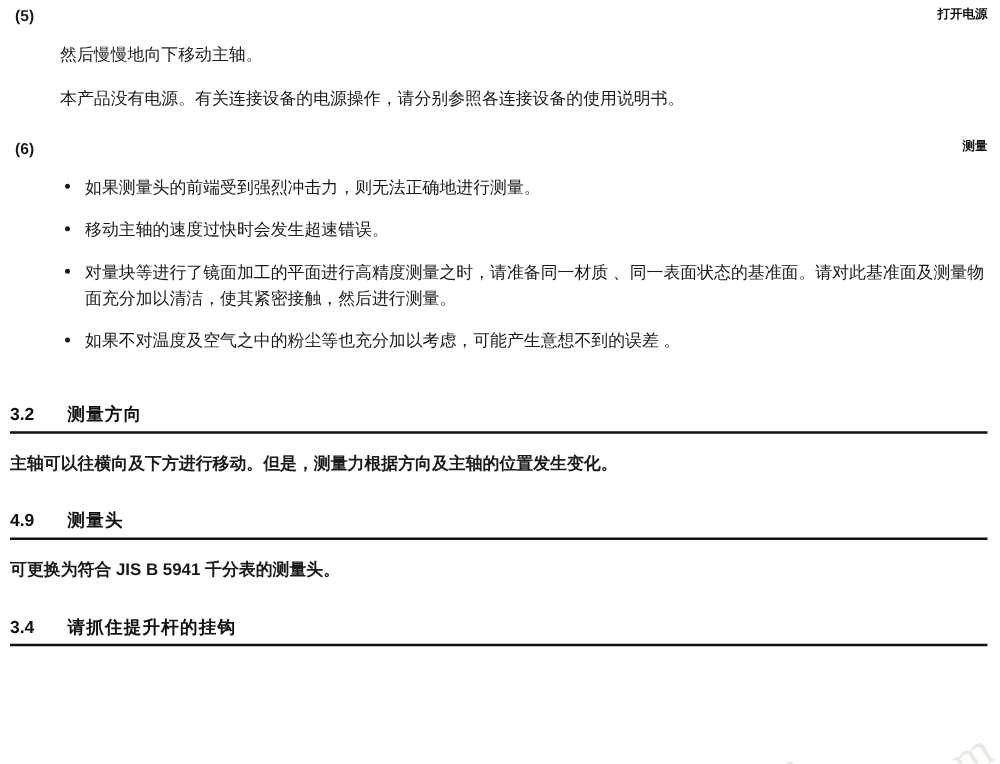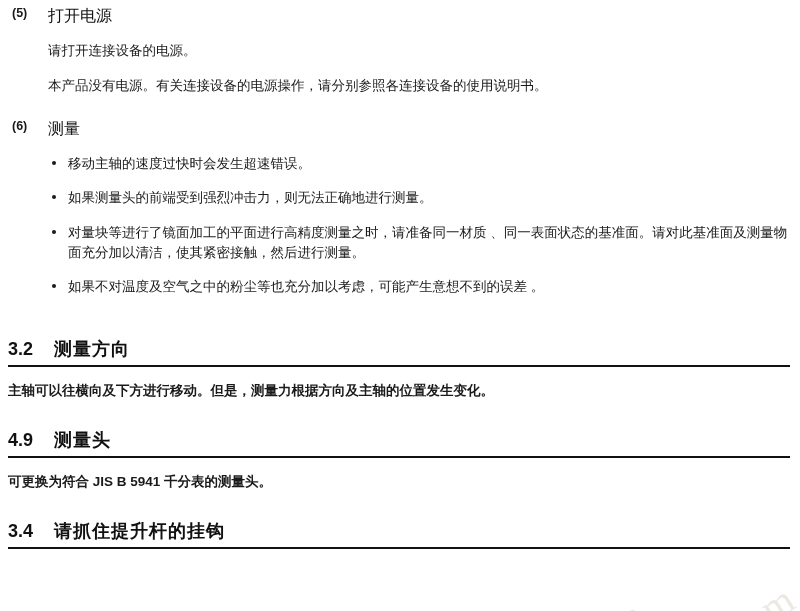"打开电源" .num-title { font-size: 16px -> 10px; font-weight: normal -> bold; text-align: none -> right }
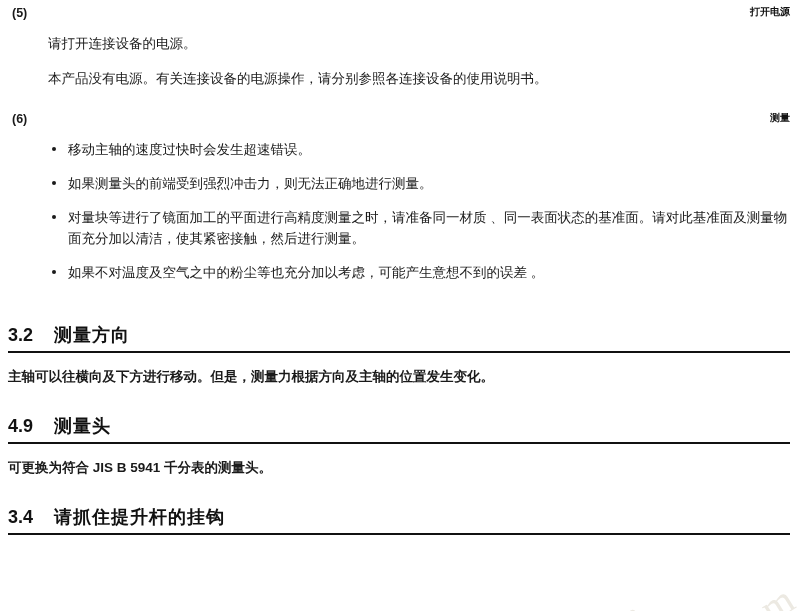"请打开连接设备的电源。" div.para { text: 请打开连接设备的电源 -> 然后慢慢地向下移动主轴 }
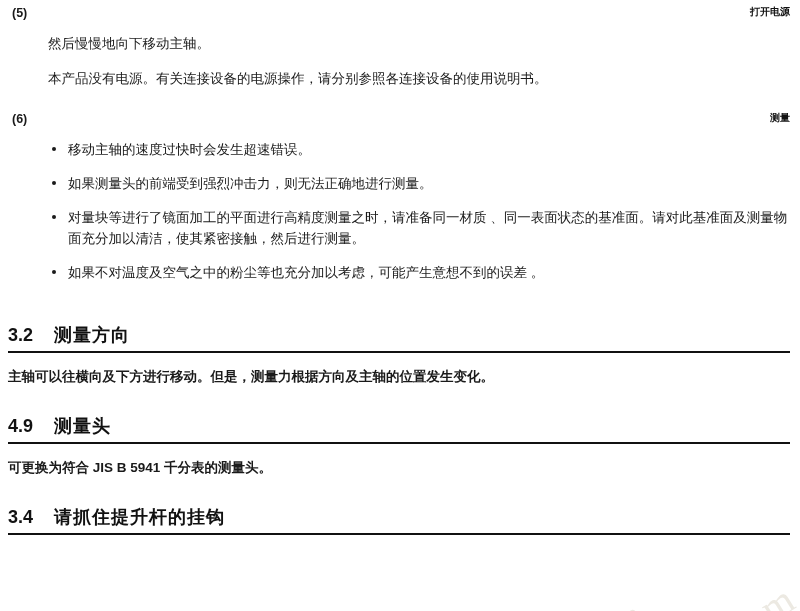"移动主轴的速度过快时会发生超速错误。" li.bullet-item { order: before "如果测量头的前端受到强烈冲击力，则无法正确地进行测量。" -> after "如果测量头的前端受到强烈冲击力，则无法正确地进行测量。" }
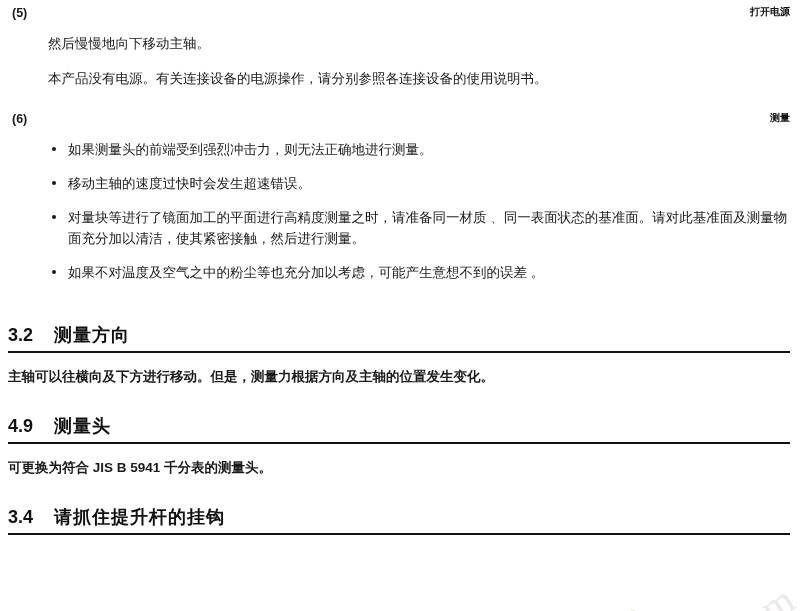"3.2" .section-num { font-size: 18px -> 14px }
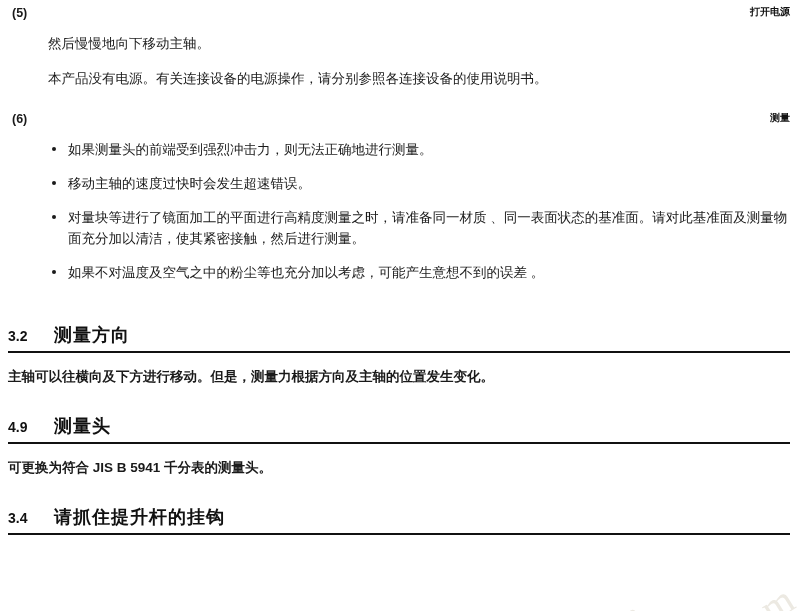"测量方向" .section-title { font-size: 18px -> 14px }
